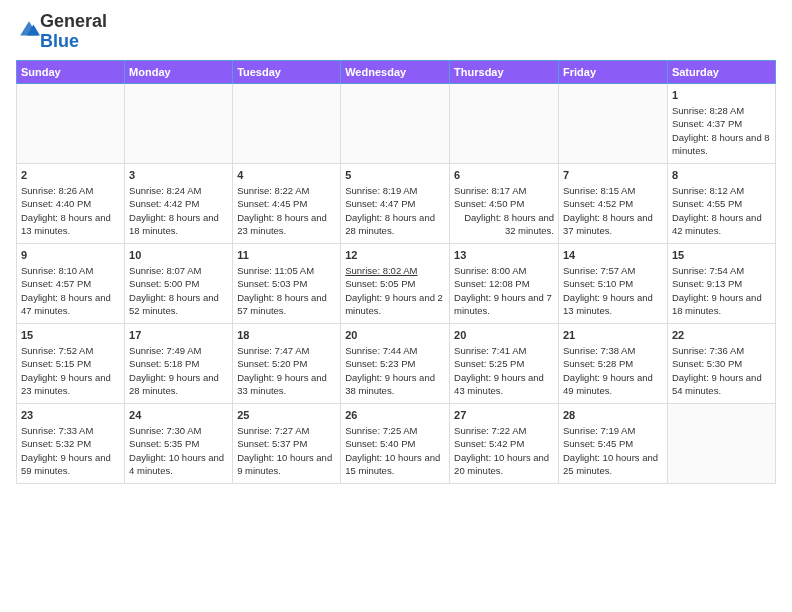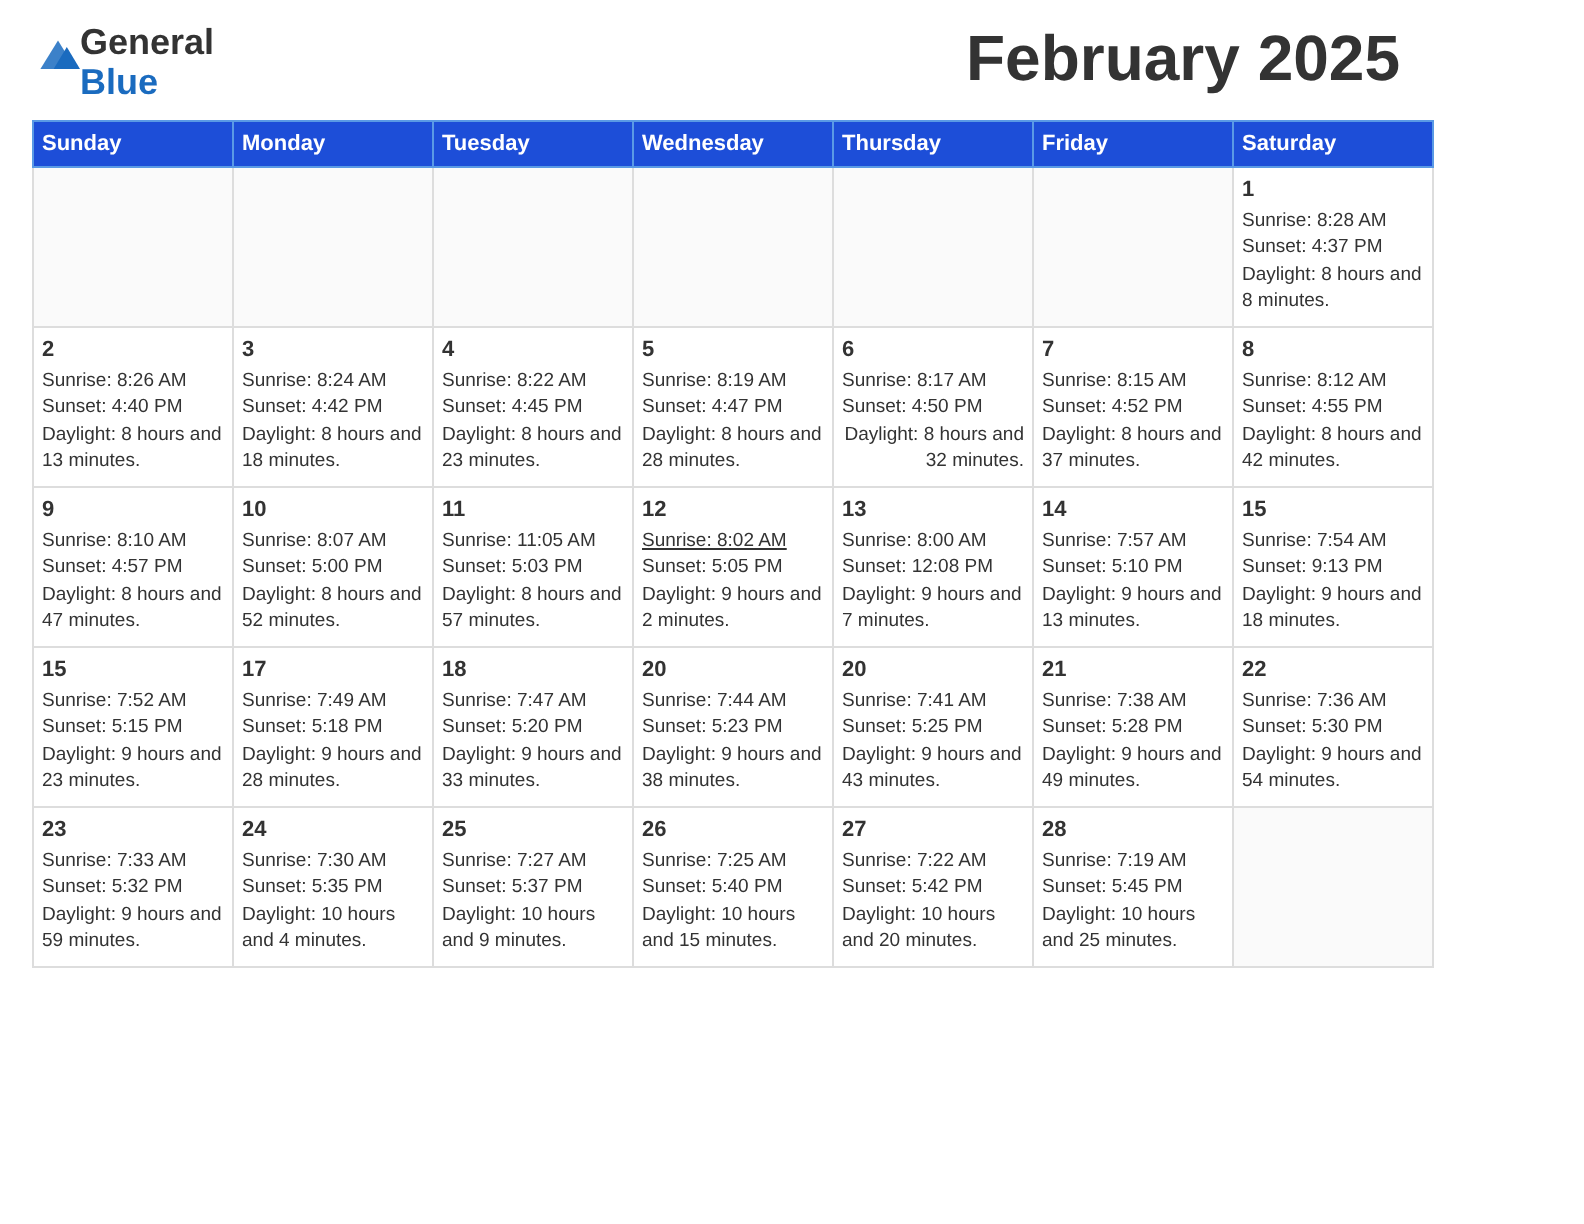"General" .container { width: 716px -> 792px }
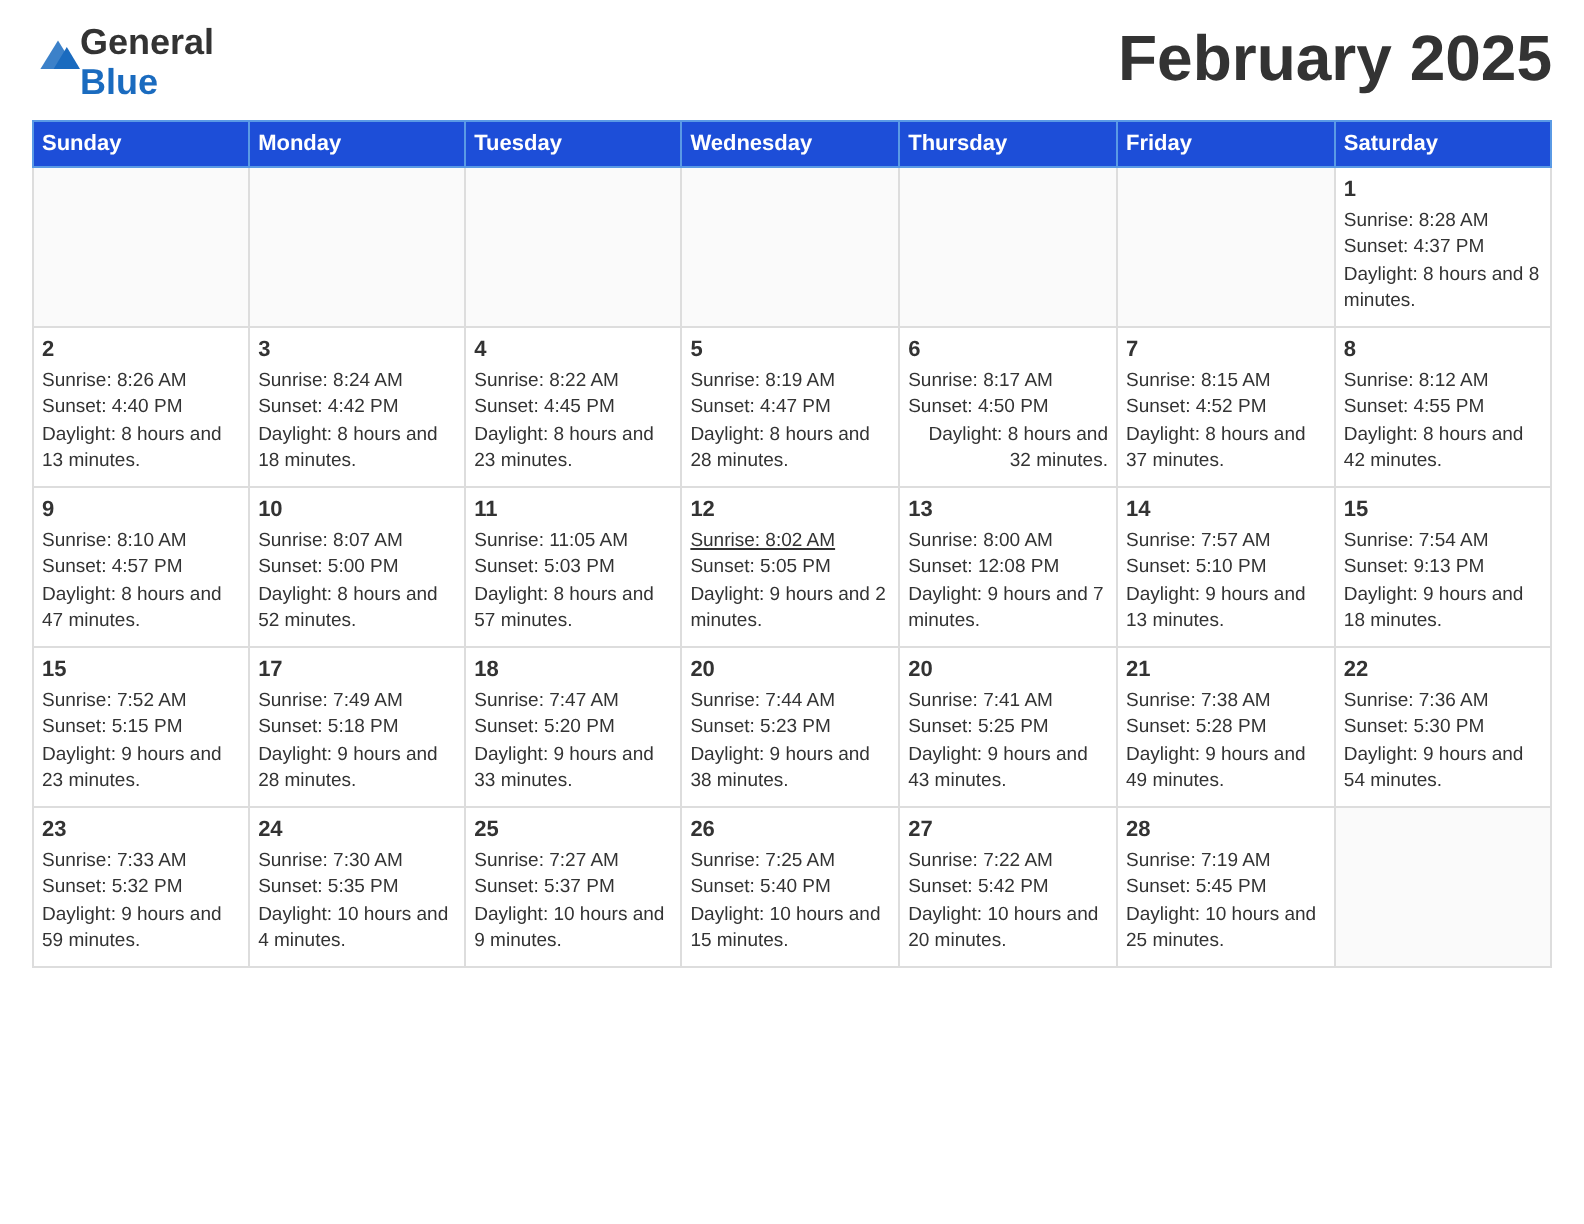"February 2025" div.month-title { html: <div>February 2025</div> -> none }
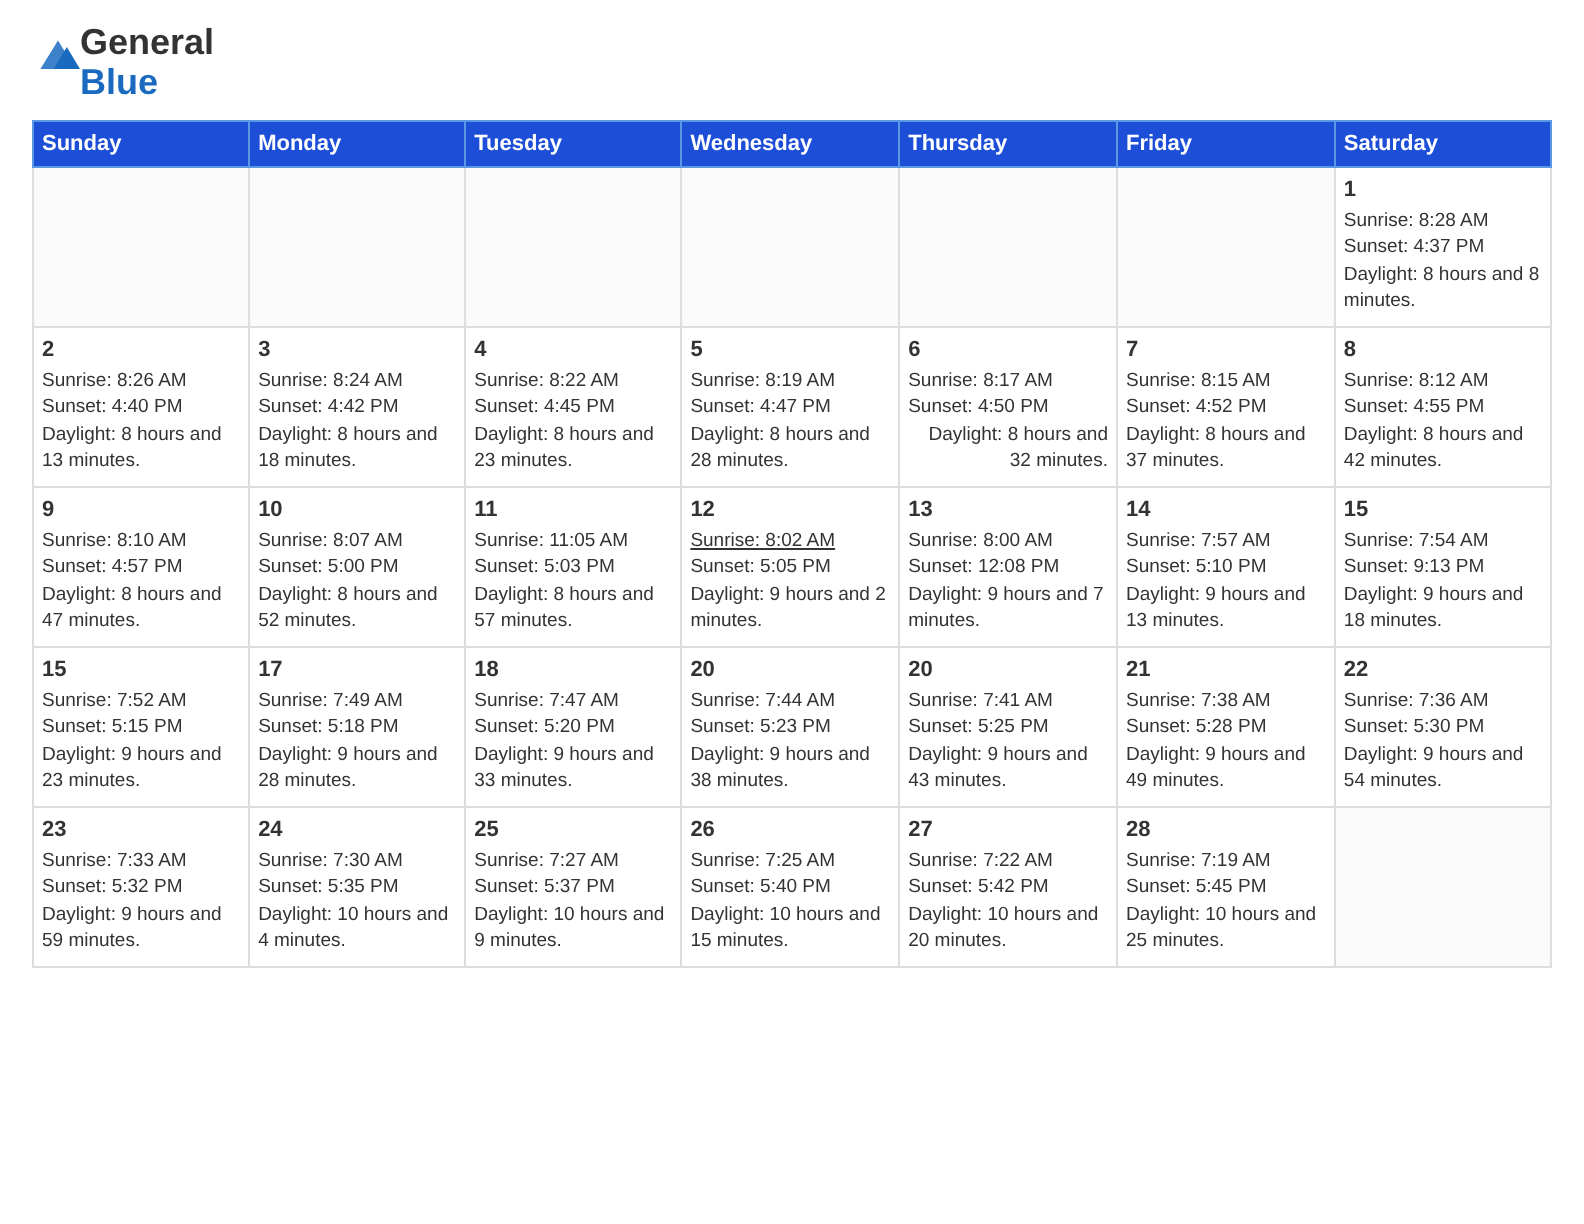"Sunday" .calendar thead tr { background-color: #1d4ed8 -> #8b5cf6 }
